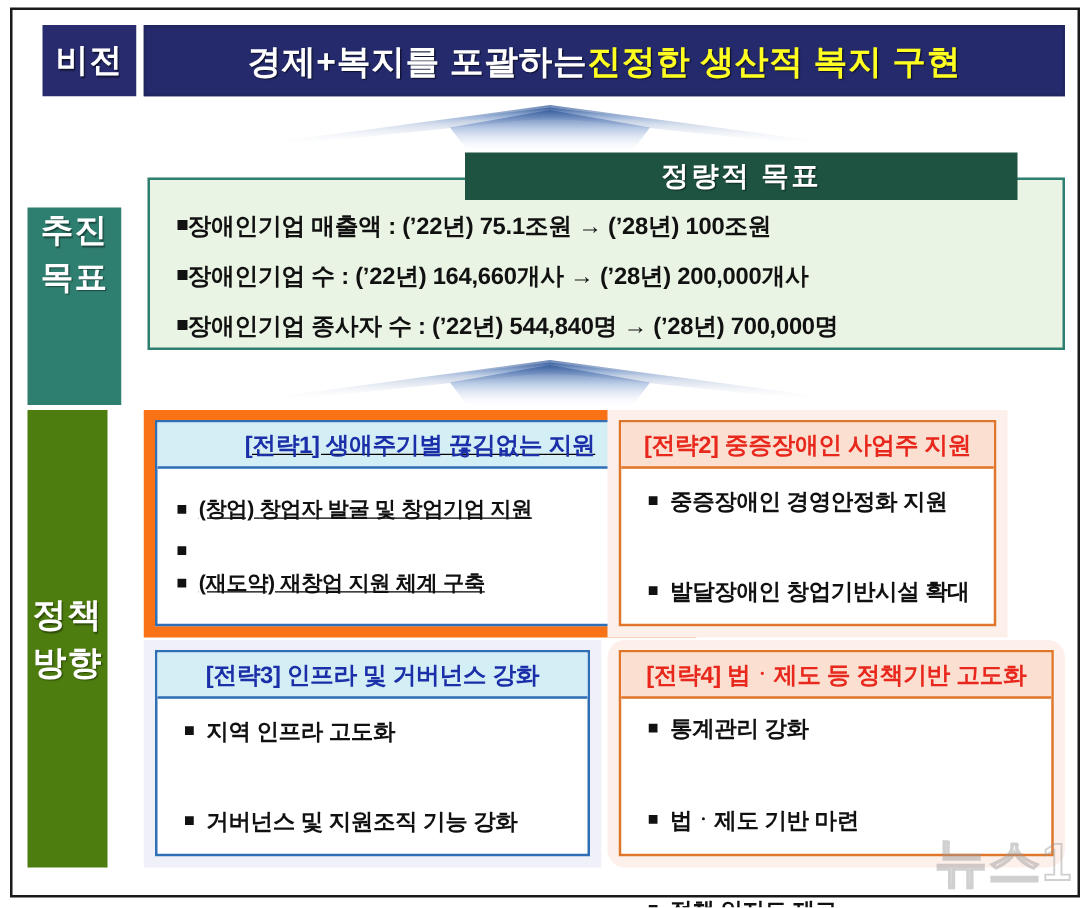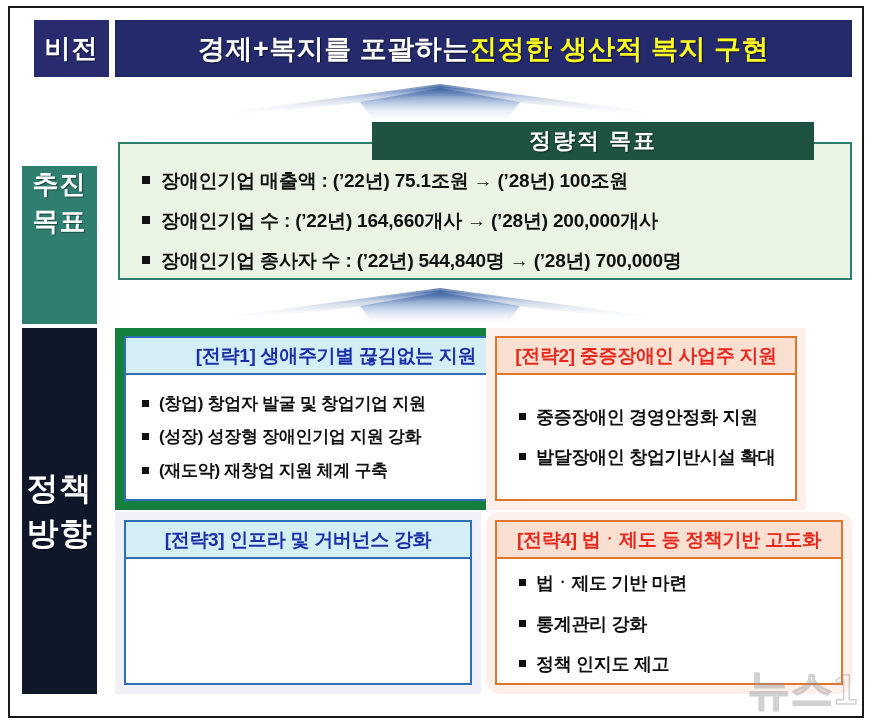"장애인기업 매출액 : (’22년) 75.1조원" .goal-item { gap: 11px -> none }
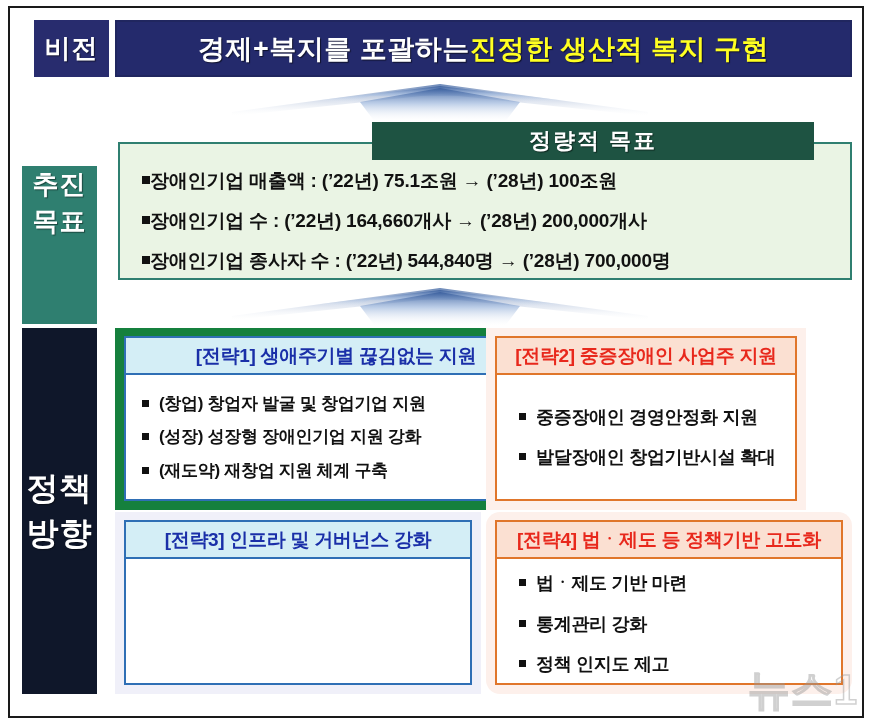"[전략1] 생애주기별 끊김없는 지원" .cell-s1 { background: #15803d -> #f97316; text-decoration: none -> underline }
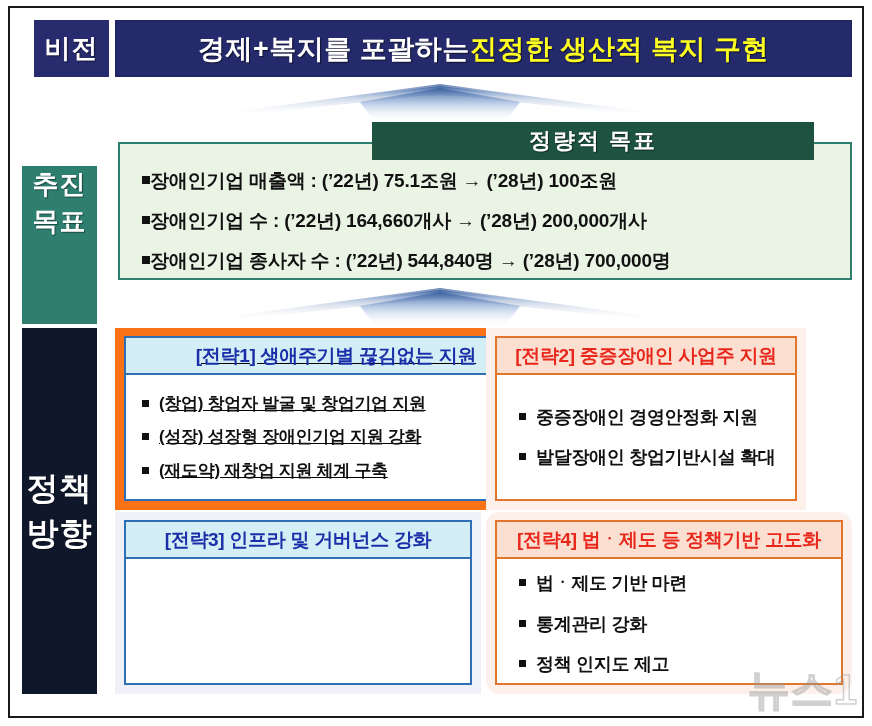"중증장애인 경영안정화 지원" .strategy-body.pad-wide { gap: none -> 32px }
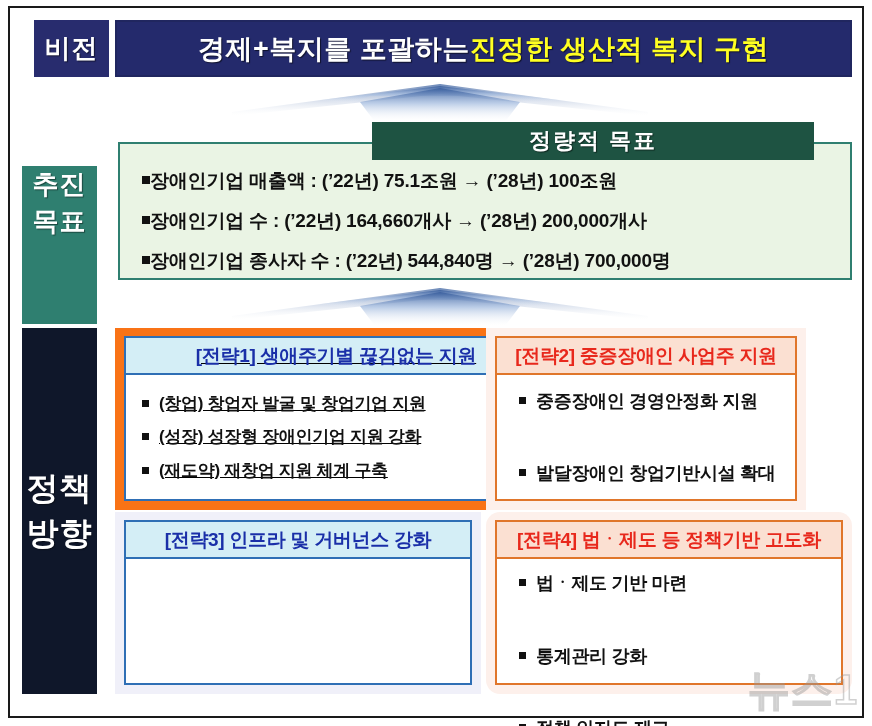"(성장) 성장형 장애인기업 지원 강화" span { html: <span>(성장) 성장형 장애인기업 지원 강화</span> -> none }
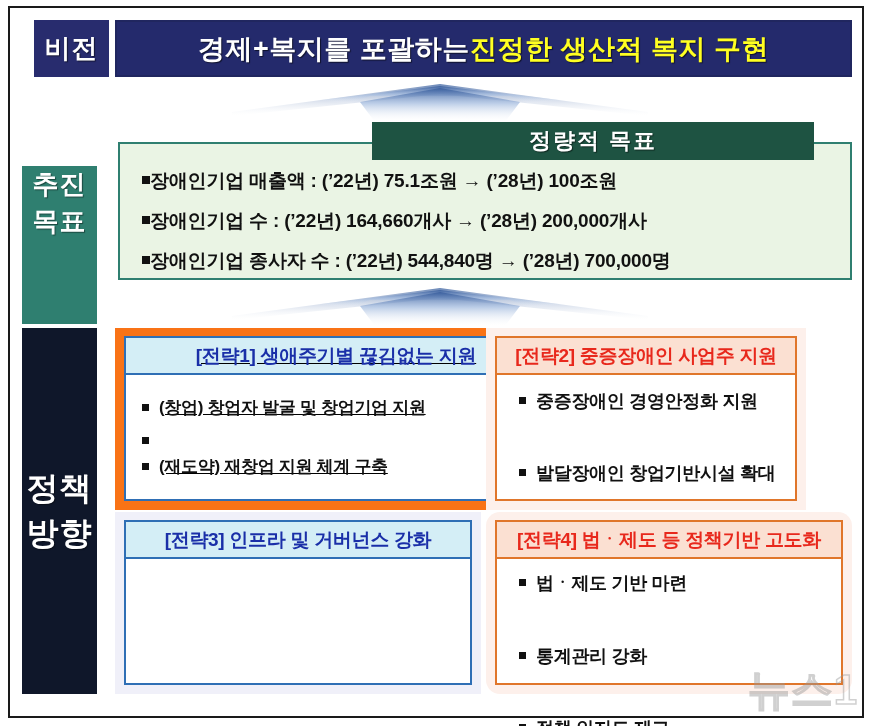"정책" .policy-tag { background: #0f172a -> #4d7c0f; font-size: 32px -> 27px; width: 75px -> 64px }
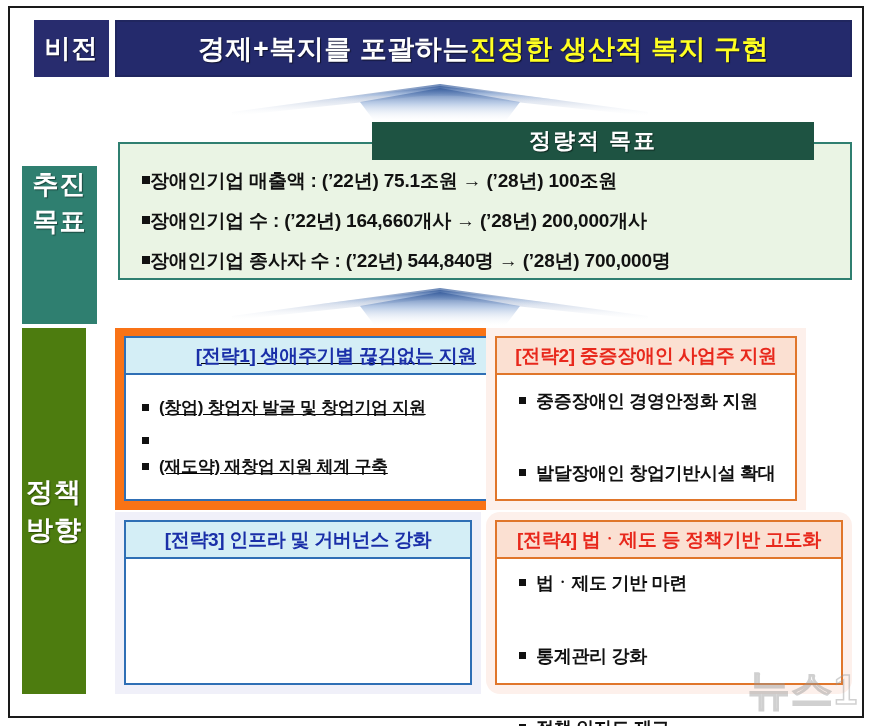"지역 인프라 고도화" div.strategy-body { html: none -> <div> <div> <span></span> <span>지역 인프라 고도화</span> </div> <div> <span></span> <span>거버넌스 및 지원조직 기능 강화</span> </div> </div> }
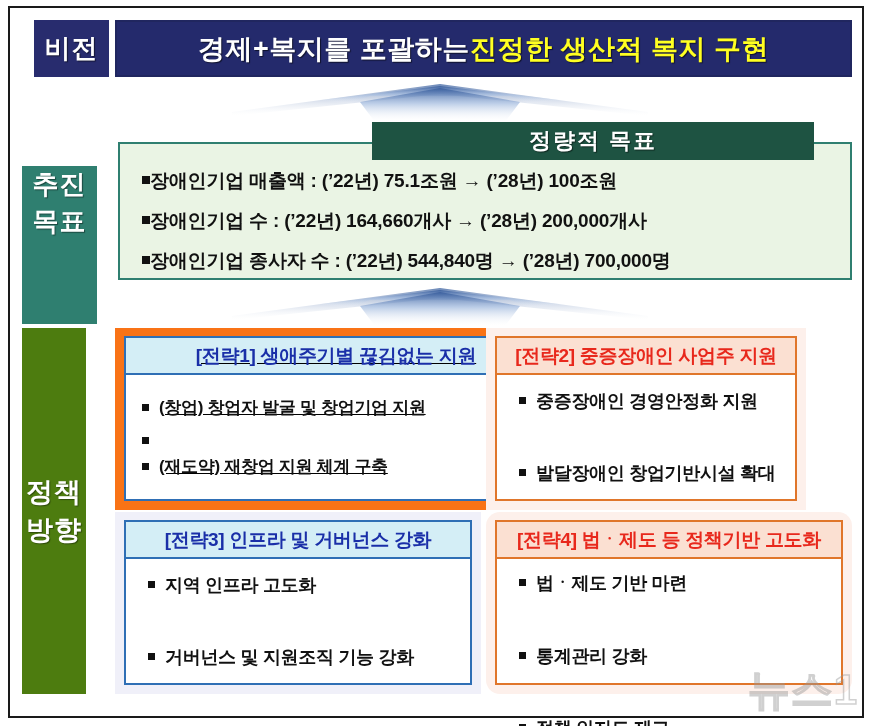"법ㆍ제도 기반 마련" div.strat-item { order: before "통계관리 강화" -> after "통계관리 강화" }
